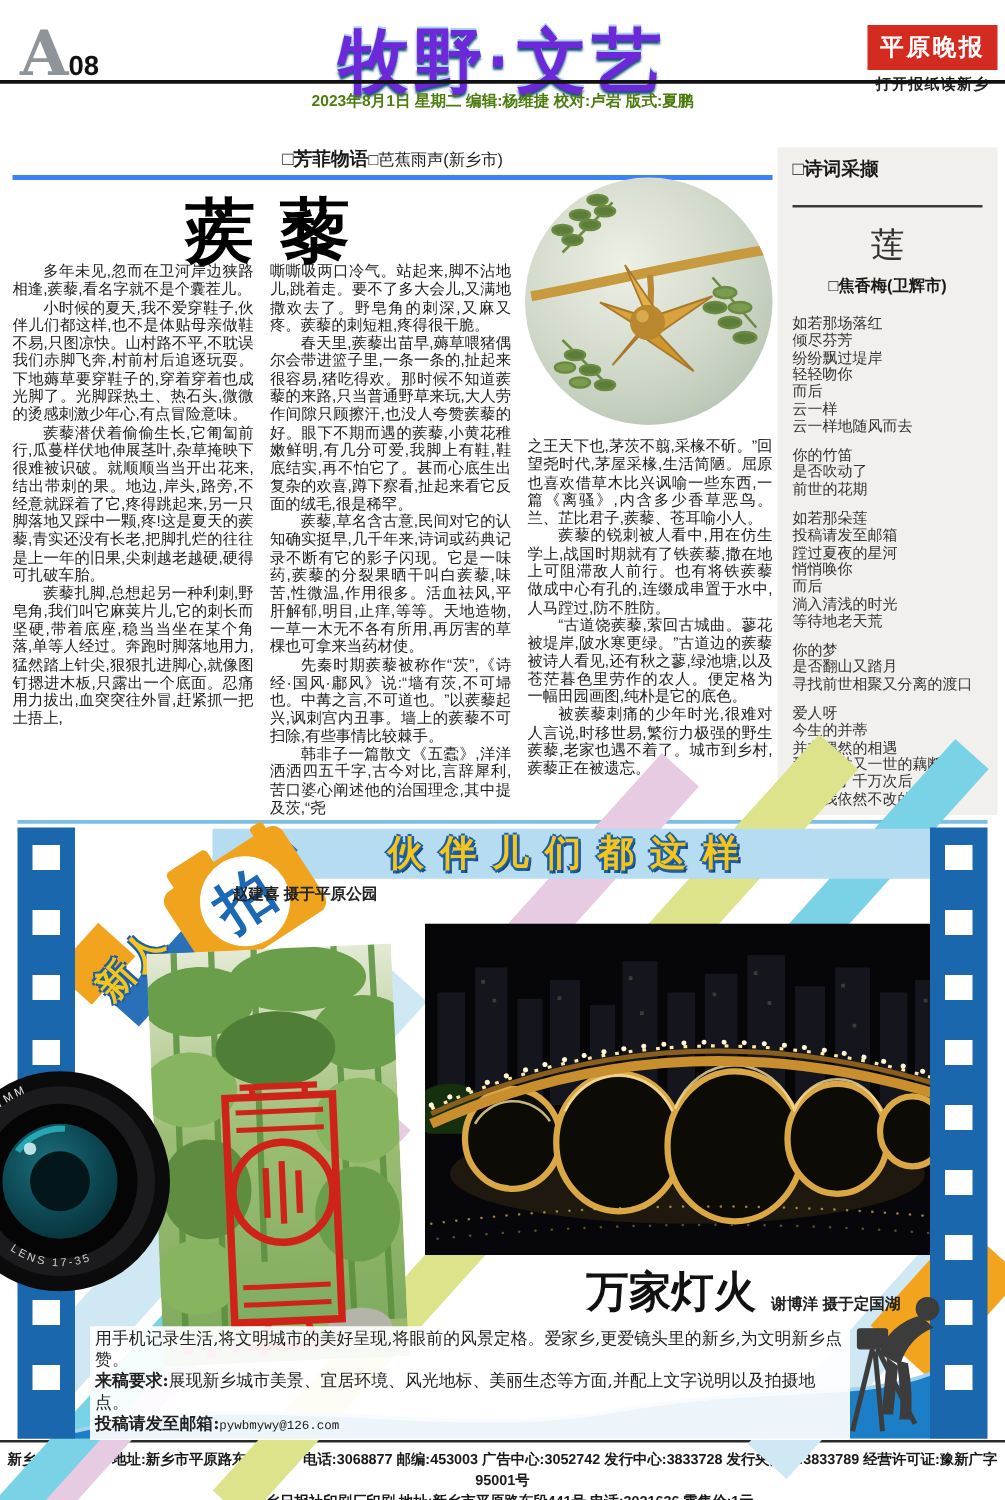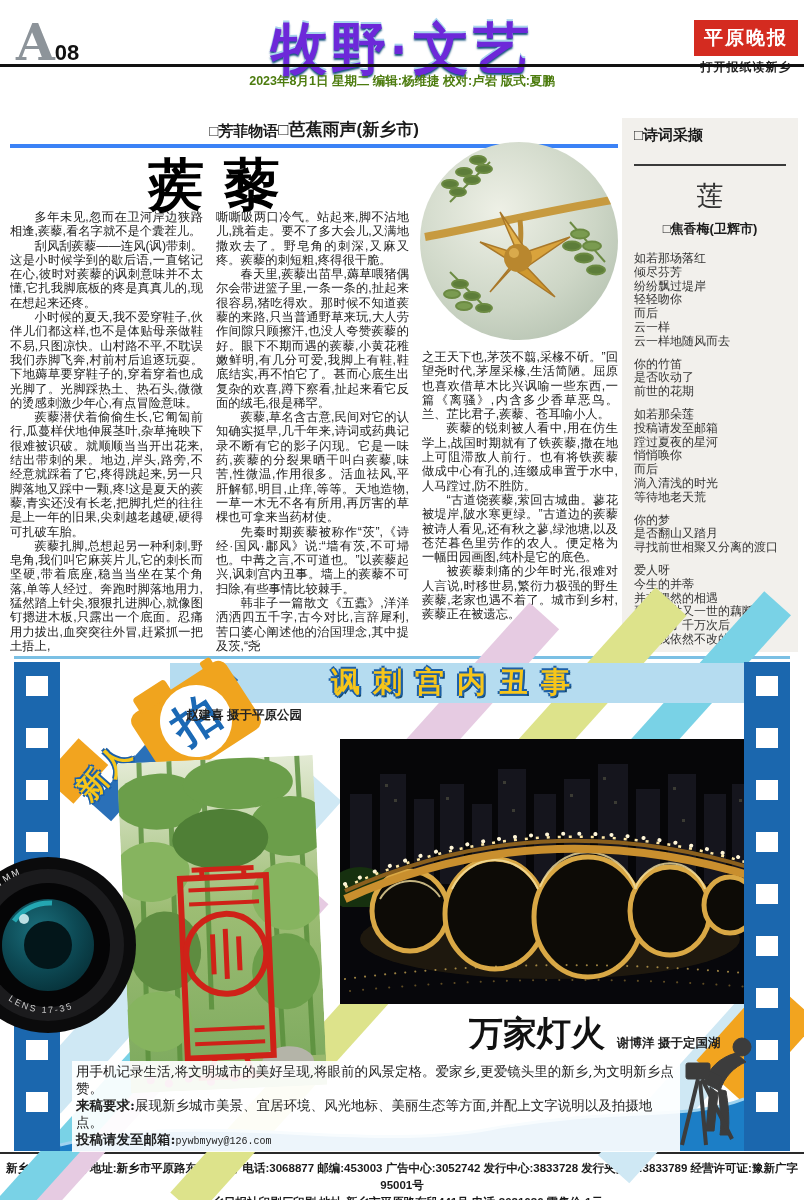"□芭蕉雨声(新乡市)" .art-head .credit { font-size: 17px -> 13px; font-weight: bold -> normal }
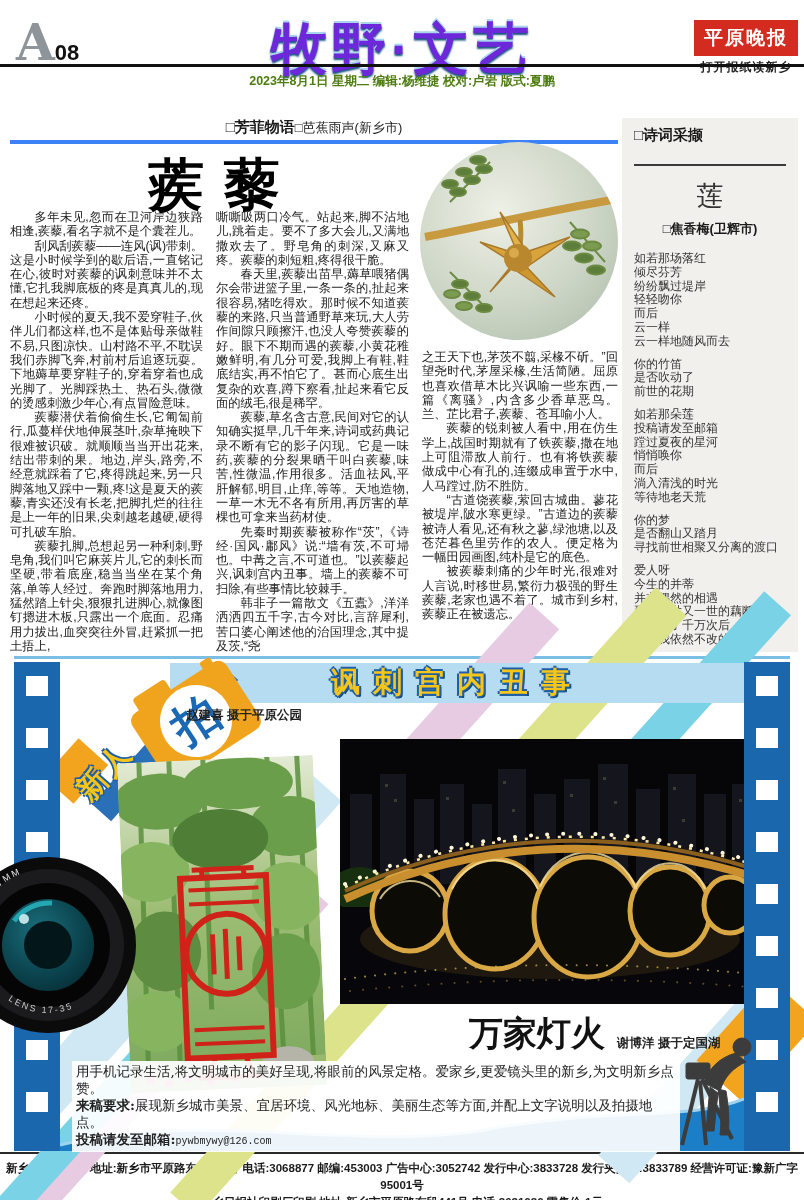"刮风刮蒺藜——连风(讽)带刺。这是小时候学到的歇后语,一直铭记在心,彼时对蒺藜的" p { html: <p>刮风刮蒺藜——连风(讽)带刺。这是小时候学到的歇后语,一直铭记在心,彼时对蒺藜的讽刺意味并不太懂,它扎我脚底板的疼是真真儿的,现在想起来还疼。</p> -> none }
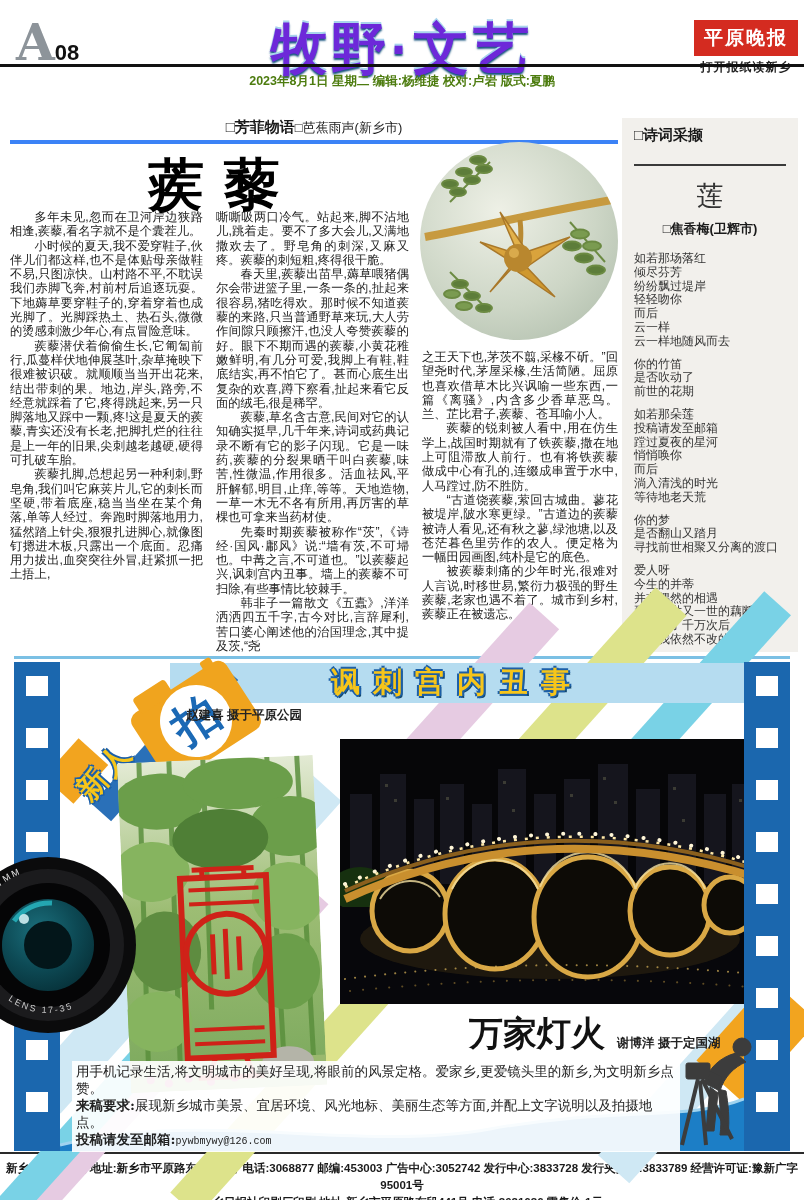"讽刺宫内丑事" span { text: 讽刺宫内丑事 -> 伙伴儿们都这样 }
